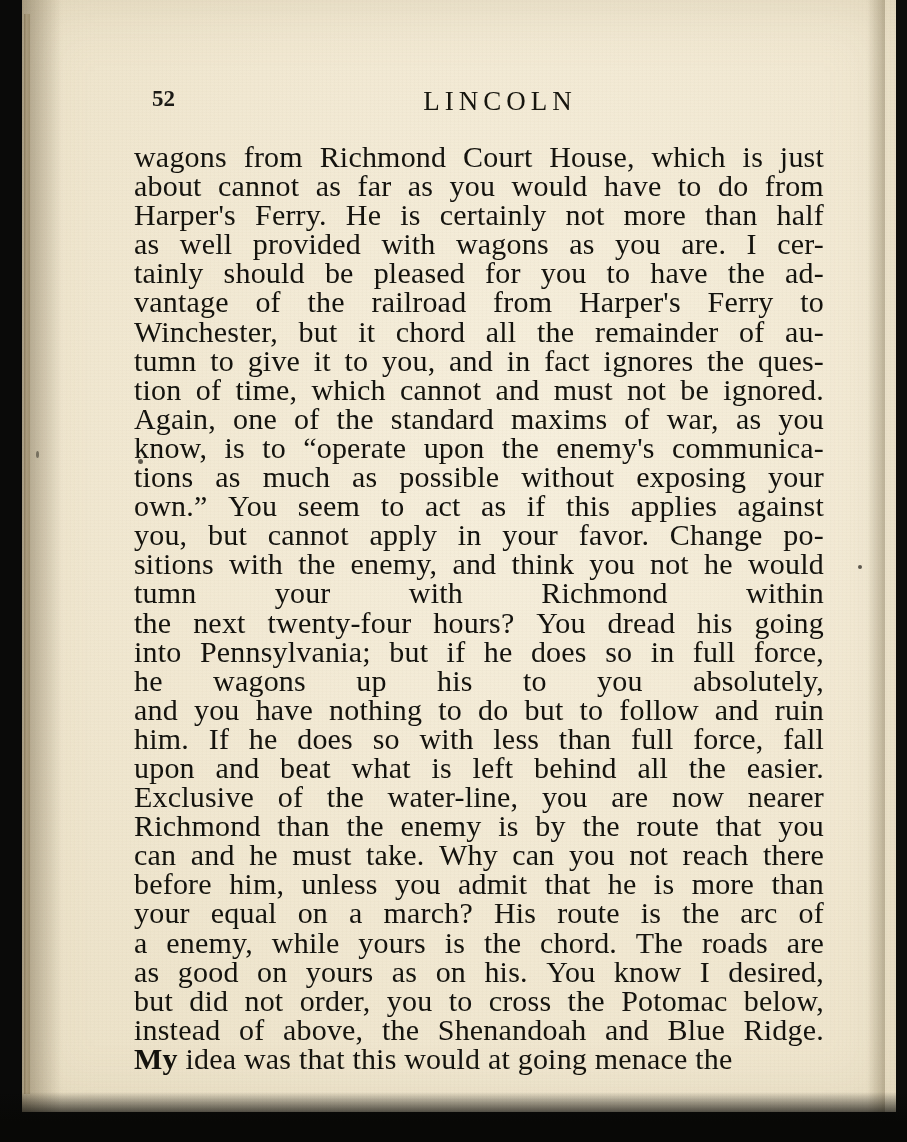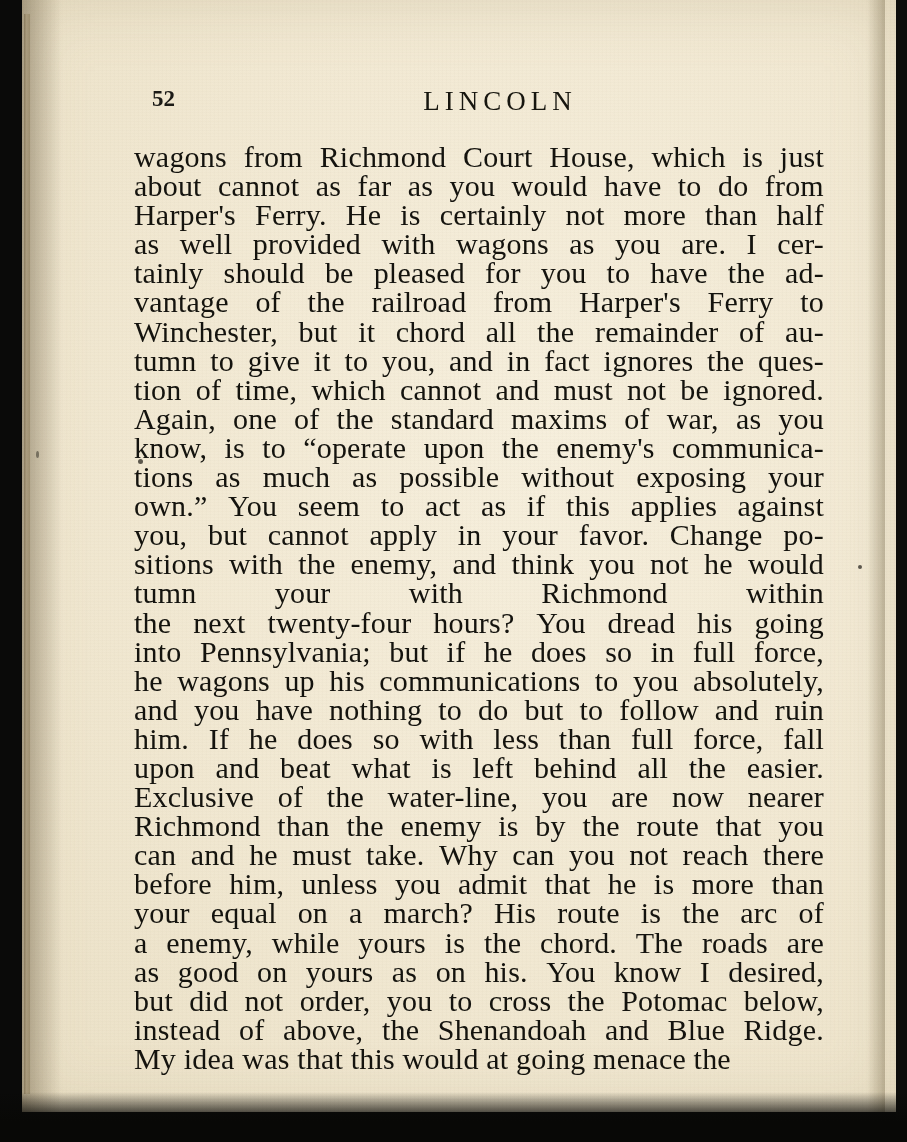"communications" span { html: <span>communications</span> -> none }
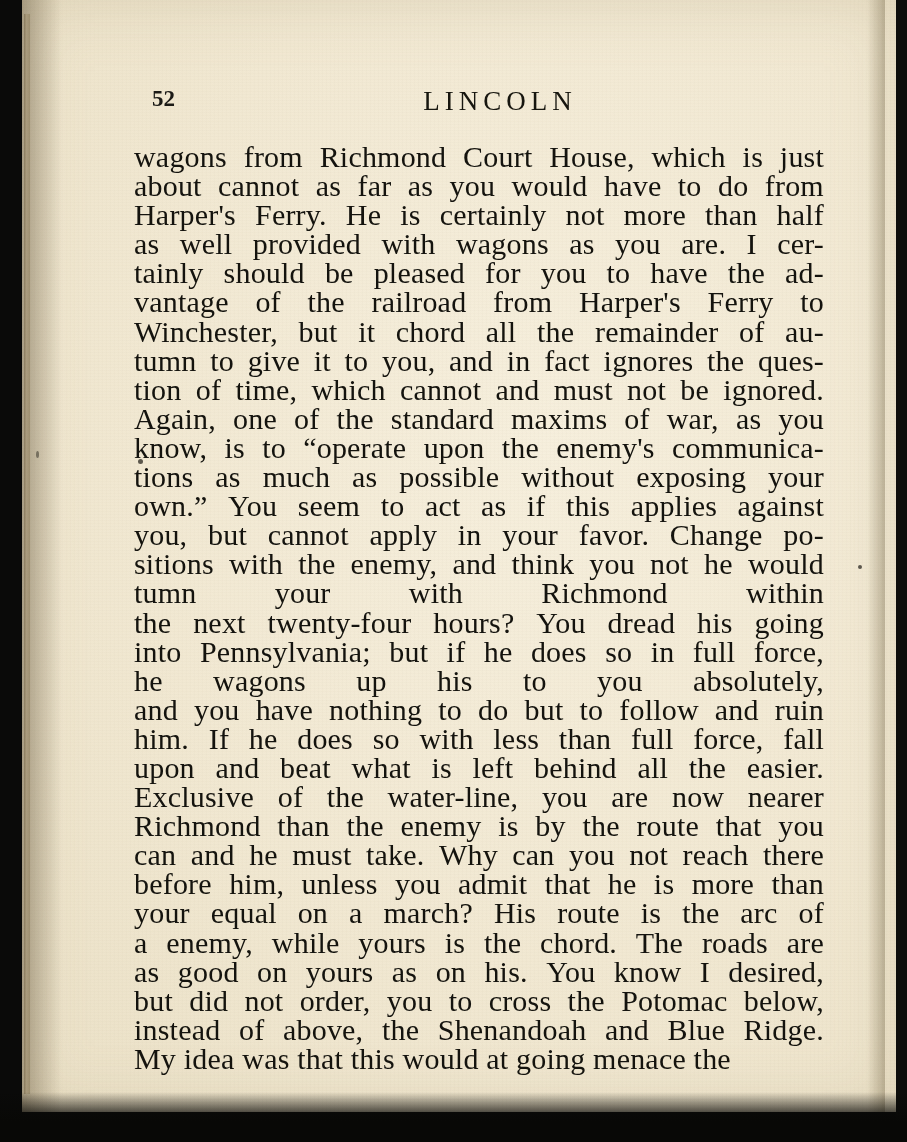"My" .line.bold-start > span:first-child { font-weight: normal -> bold }
